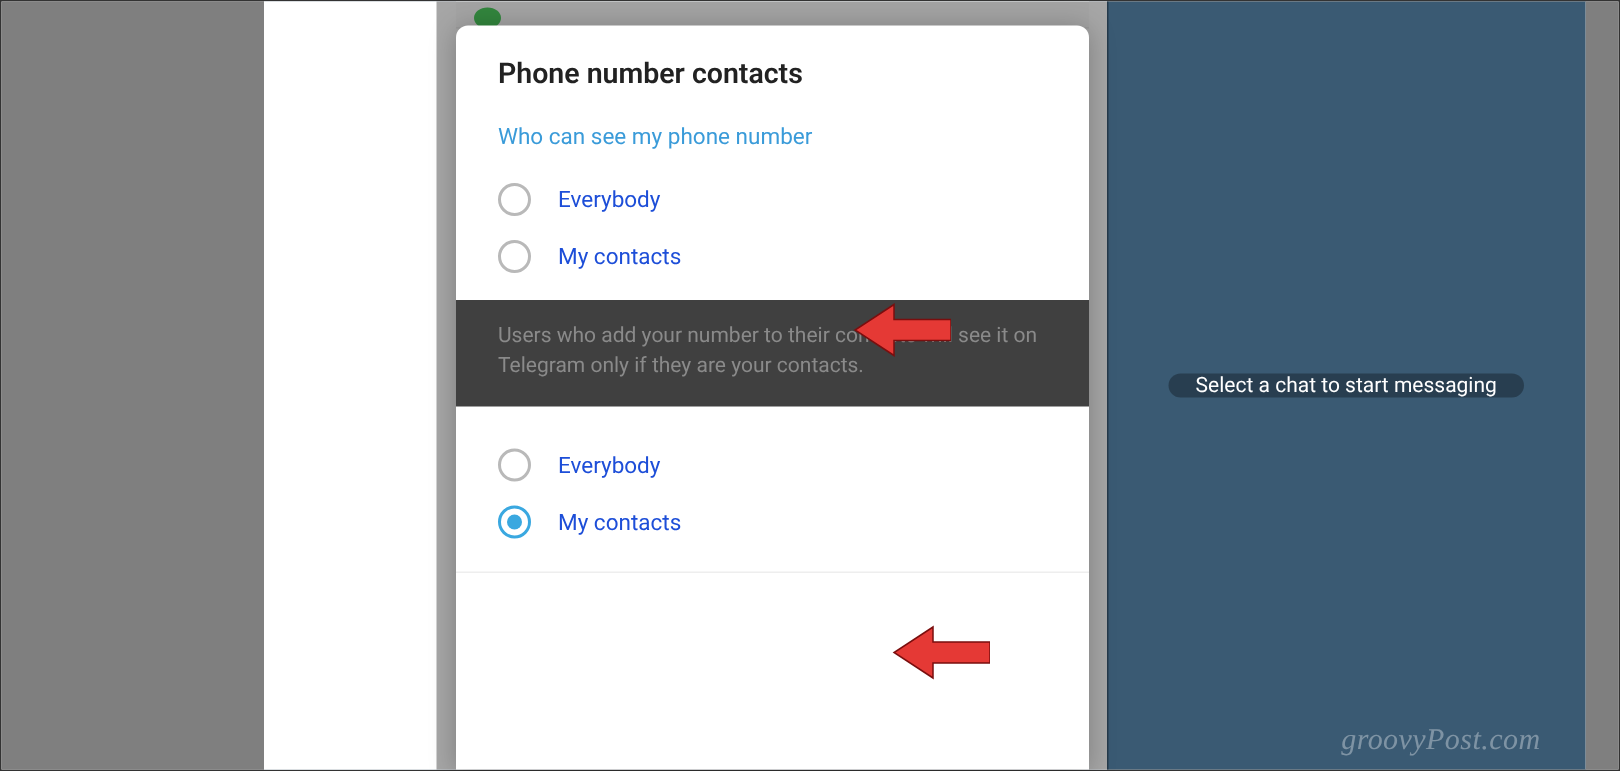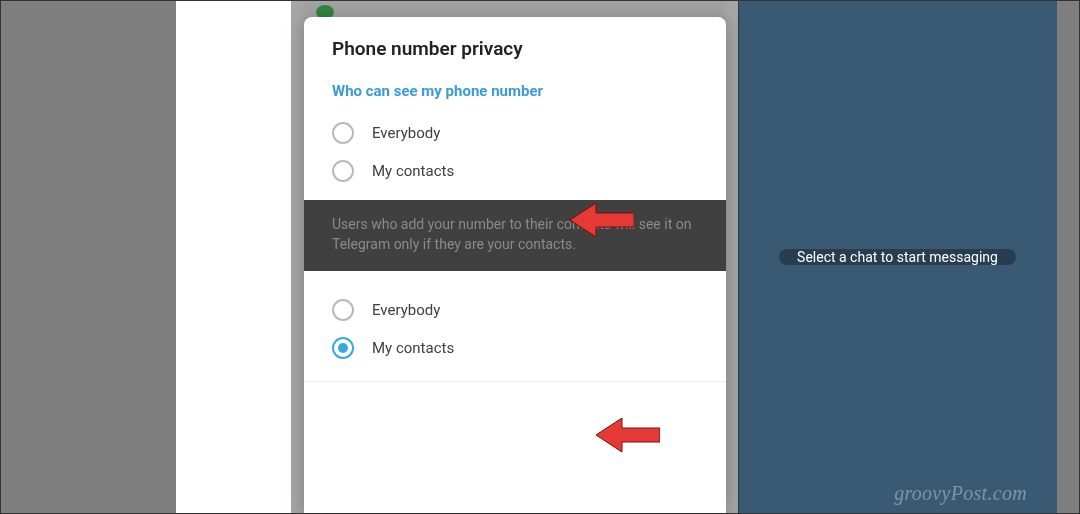"Phone number privacy" div.title { text: privacy -> contacts }
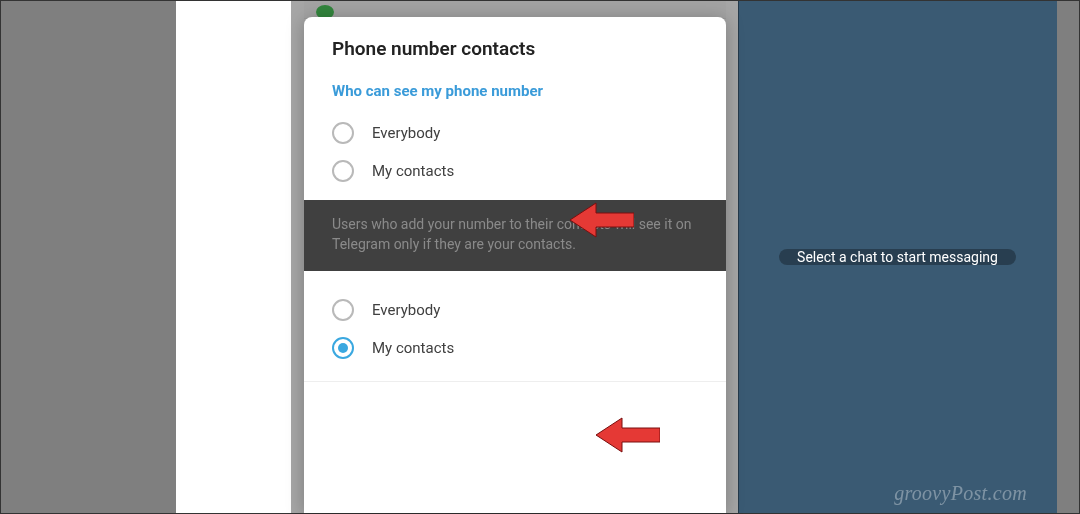"Who can see my phone" .section-header { font-weight: 700 -> 400 }
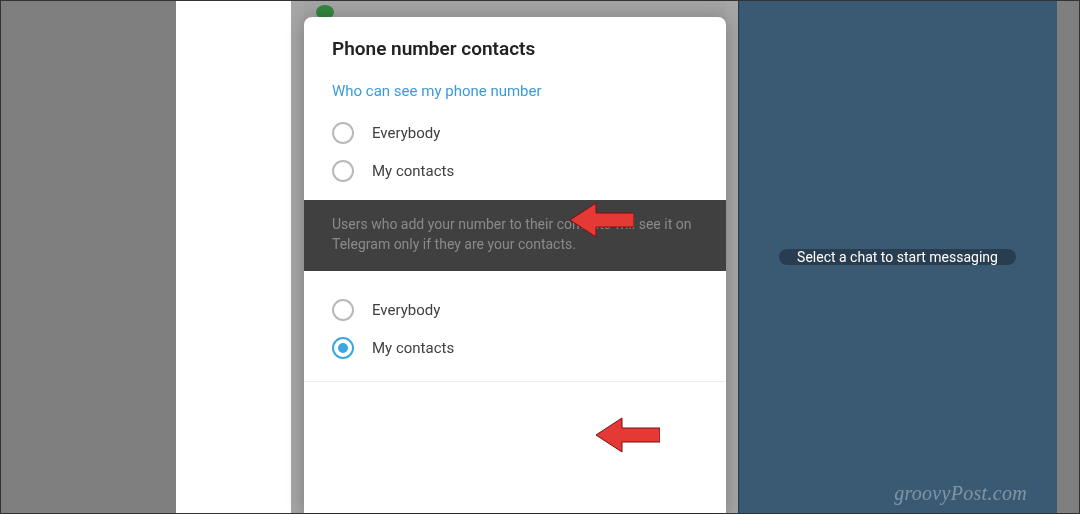"Everybody" .option-label { color: #404040 -> #1d4ed8 }
